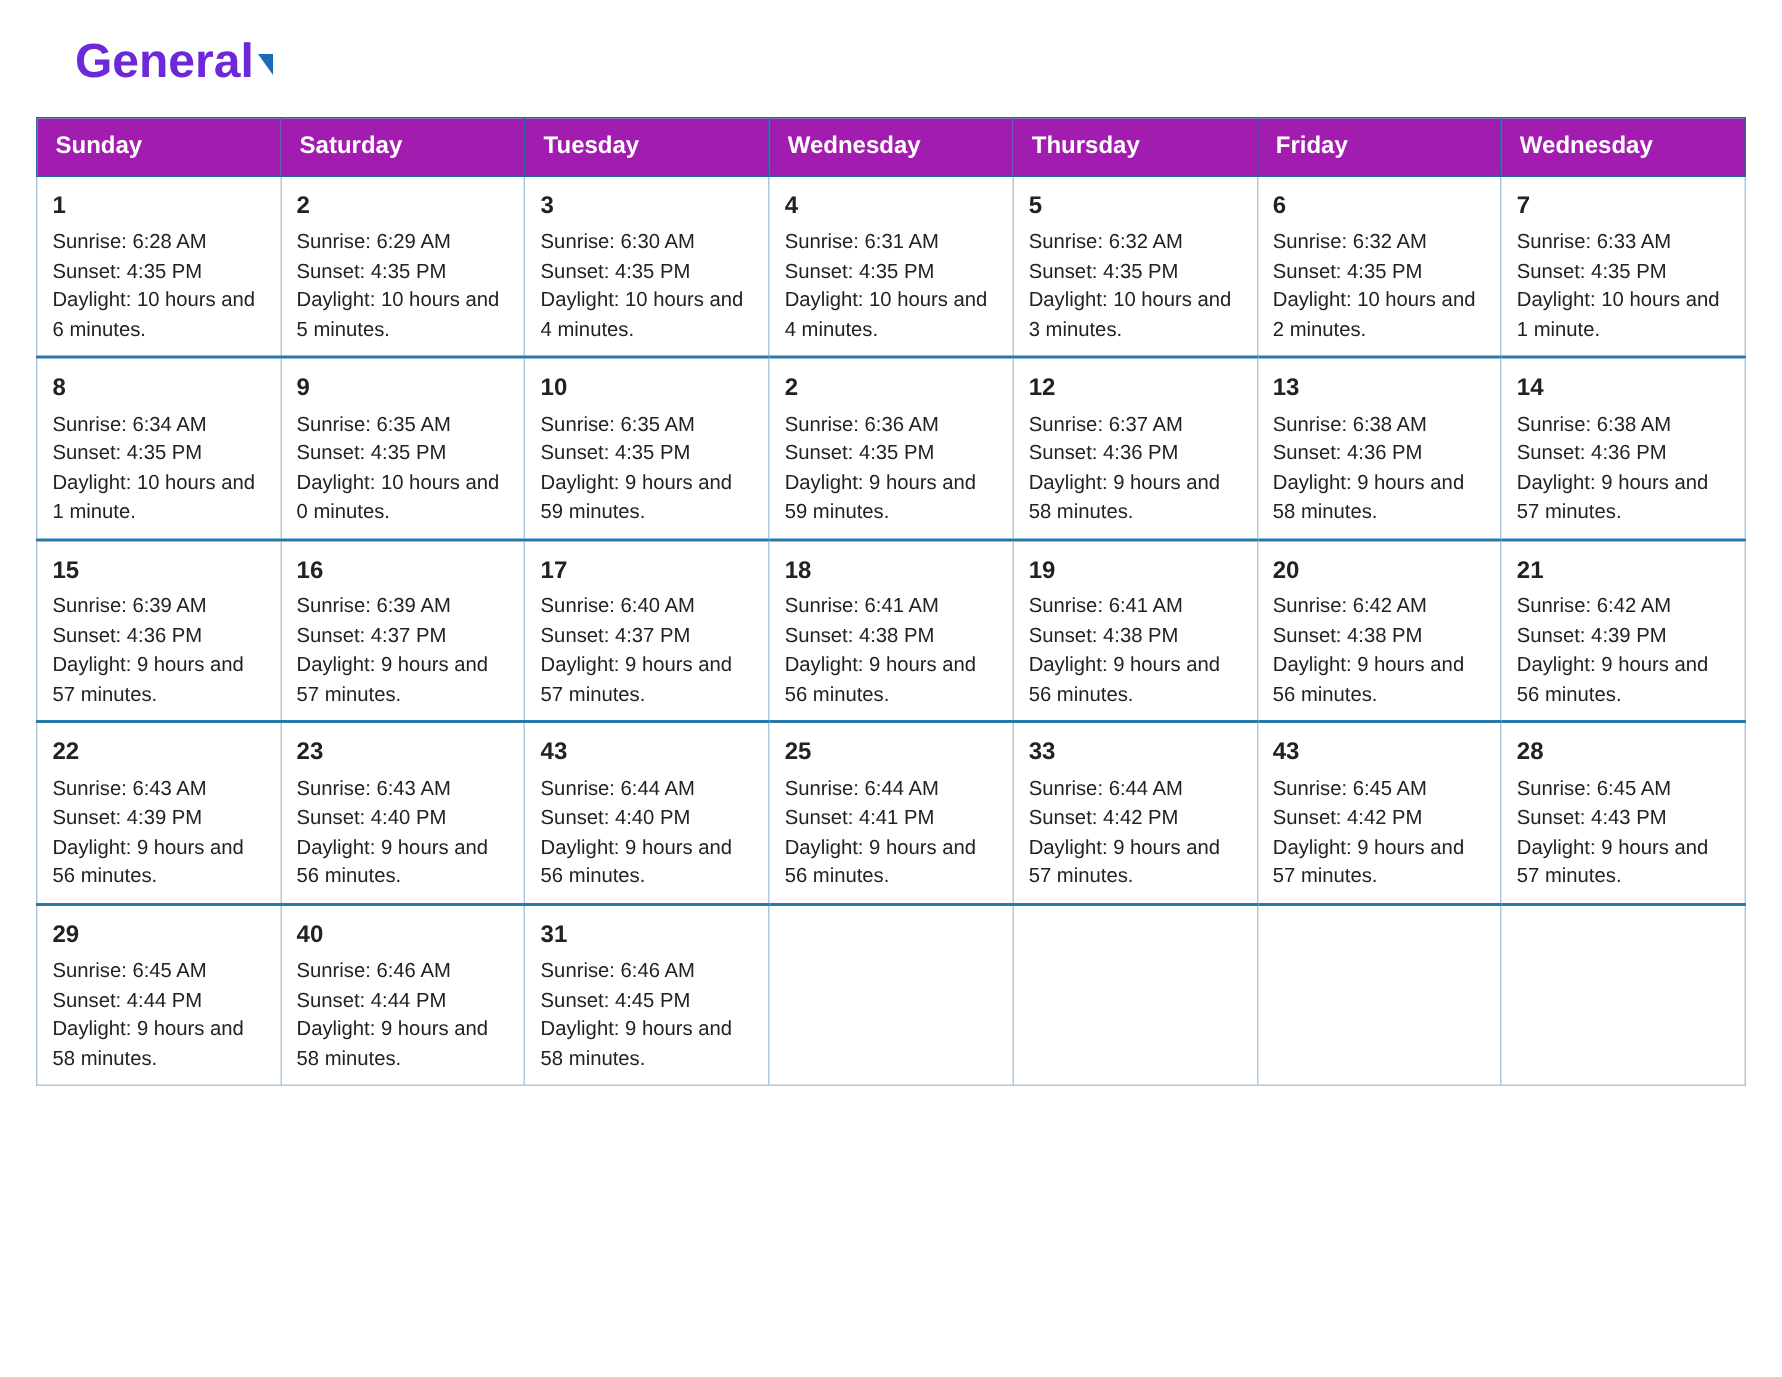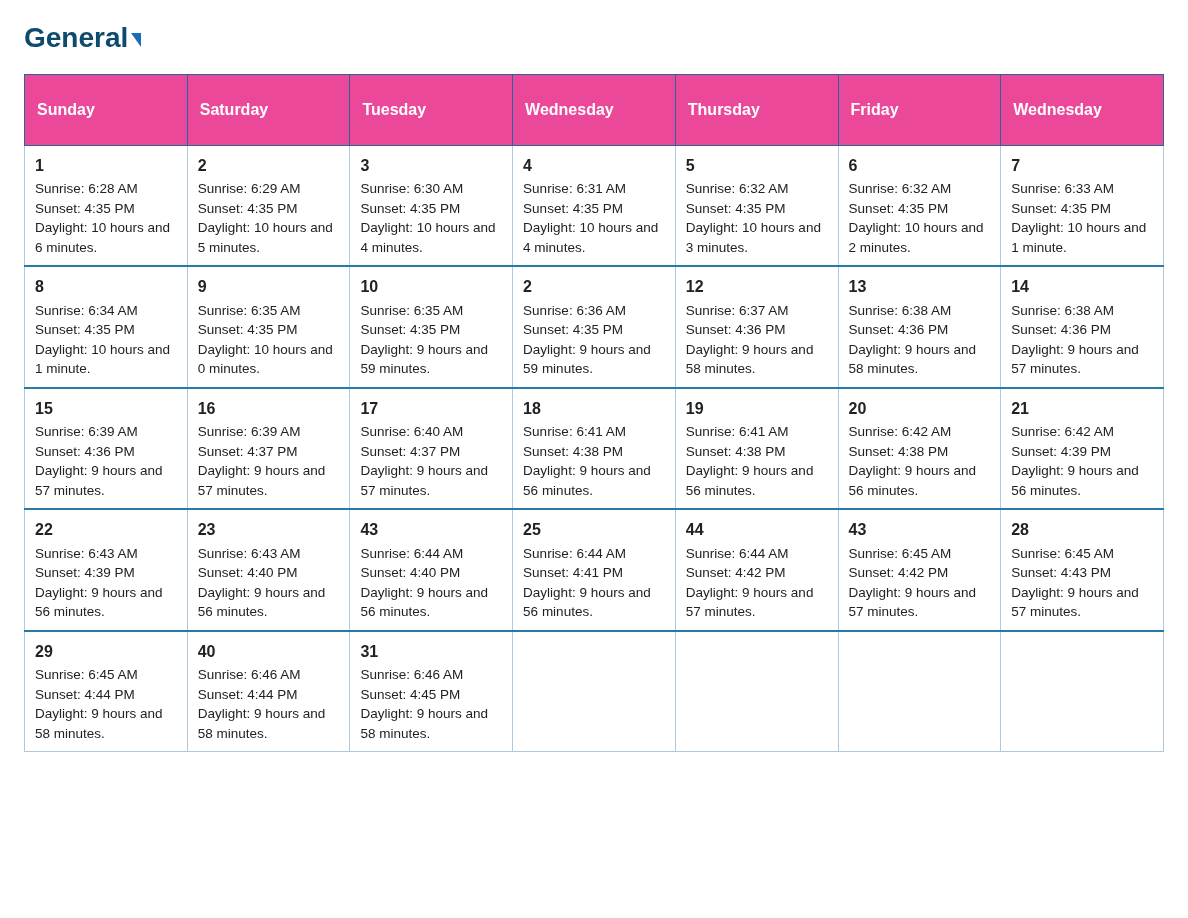"General" .logo-text { color: #0c4a6e -> #6d28d9; font-size: 28px -> 32px; margin-left: none -> 26px }
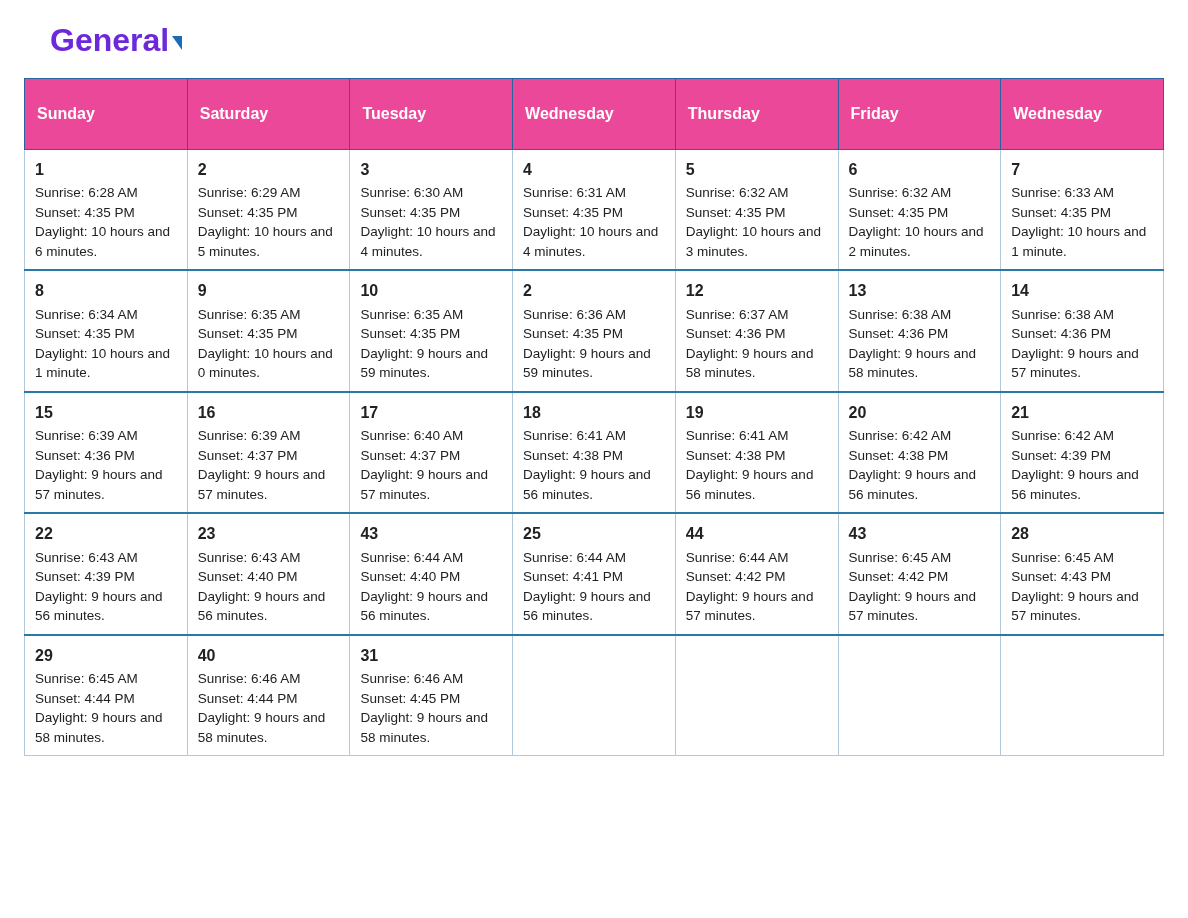"Sunday" .calendar th { background-color: #ec4899 -> #a21caf; padding: 26px 12px -> 10px 12px }
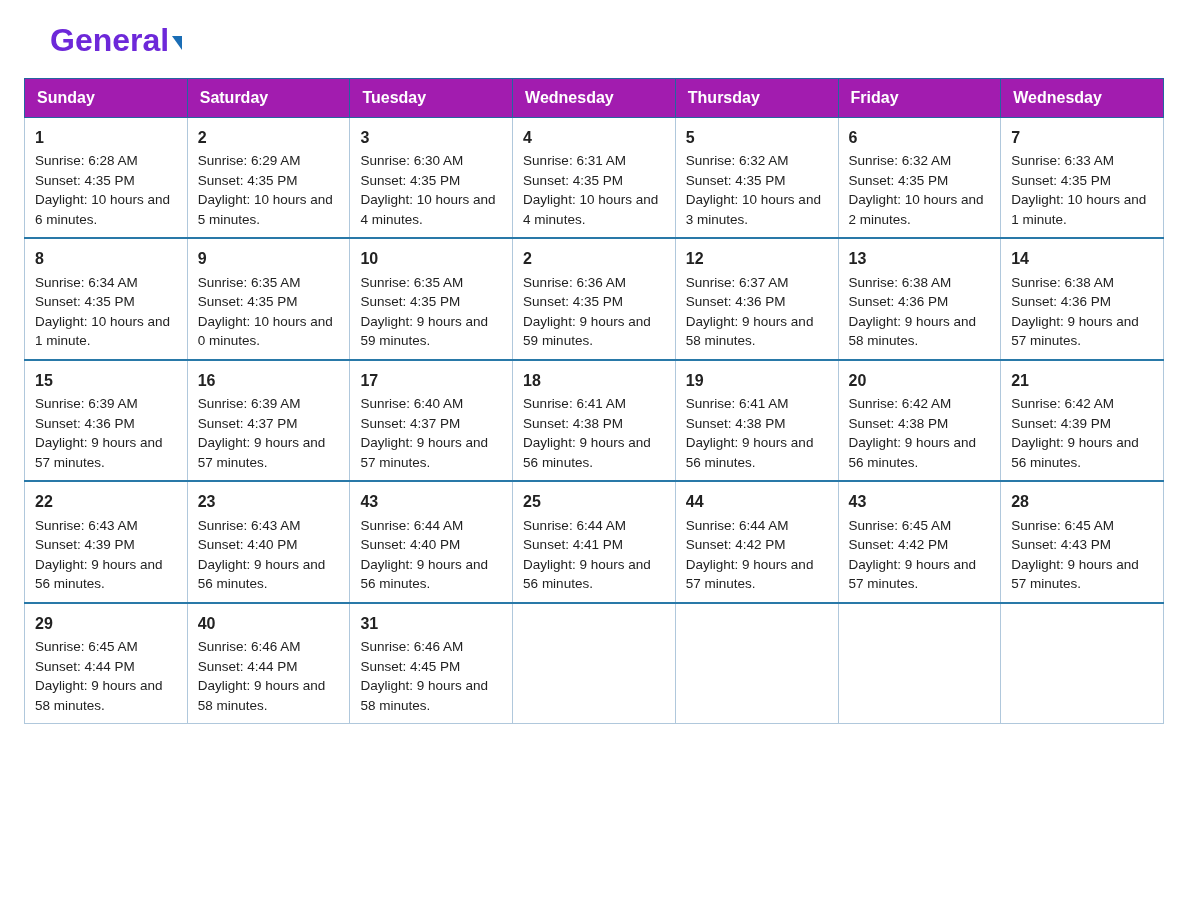"44" span.day-num { text: 44 -> 33 }
